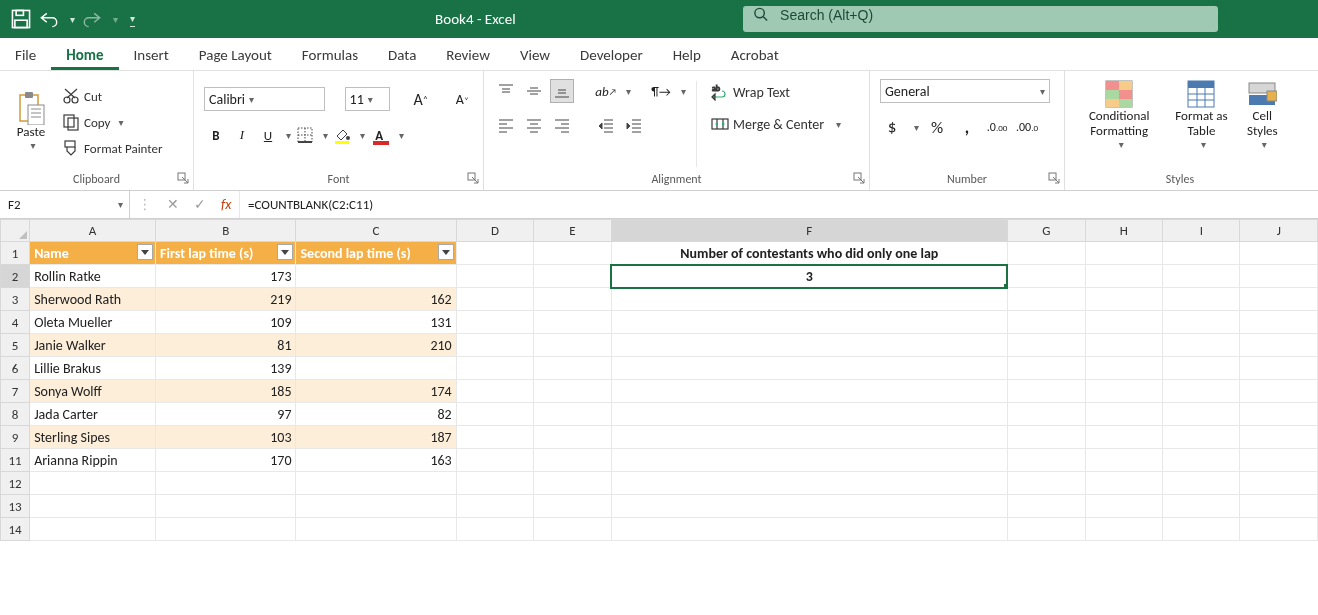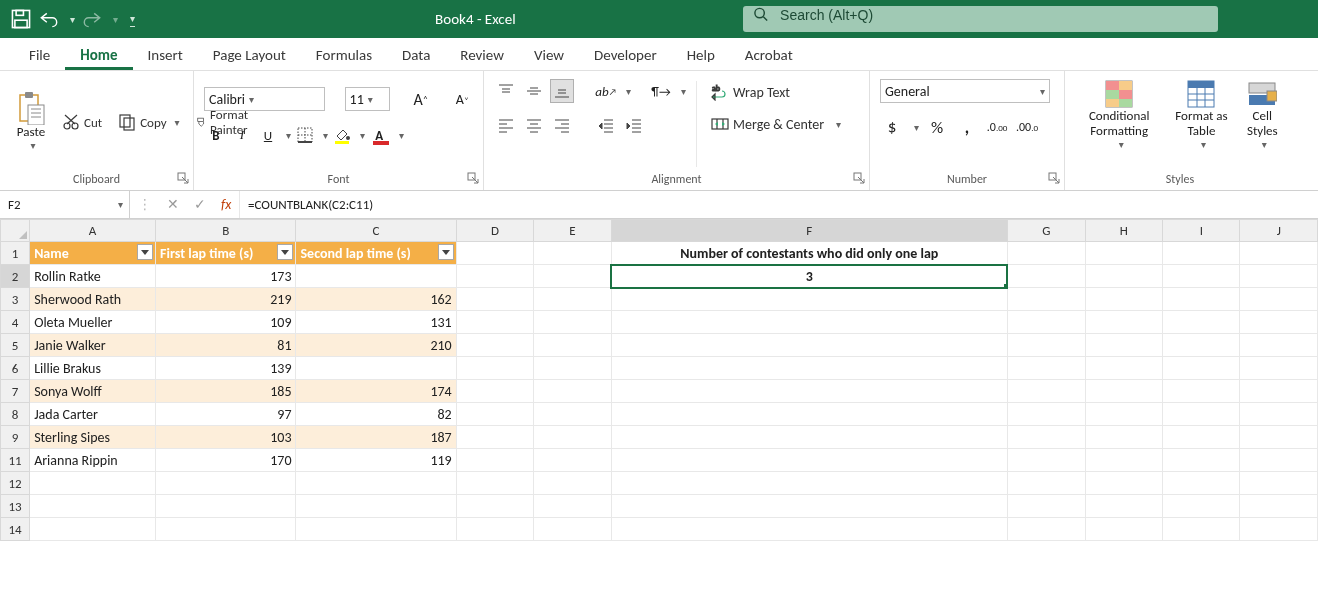"File" .tabs { padding-left: 14px -> none }
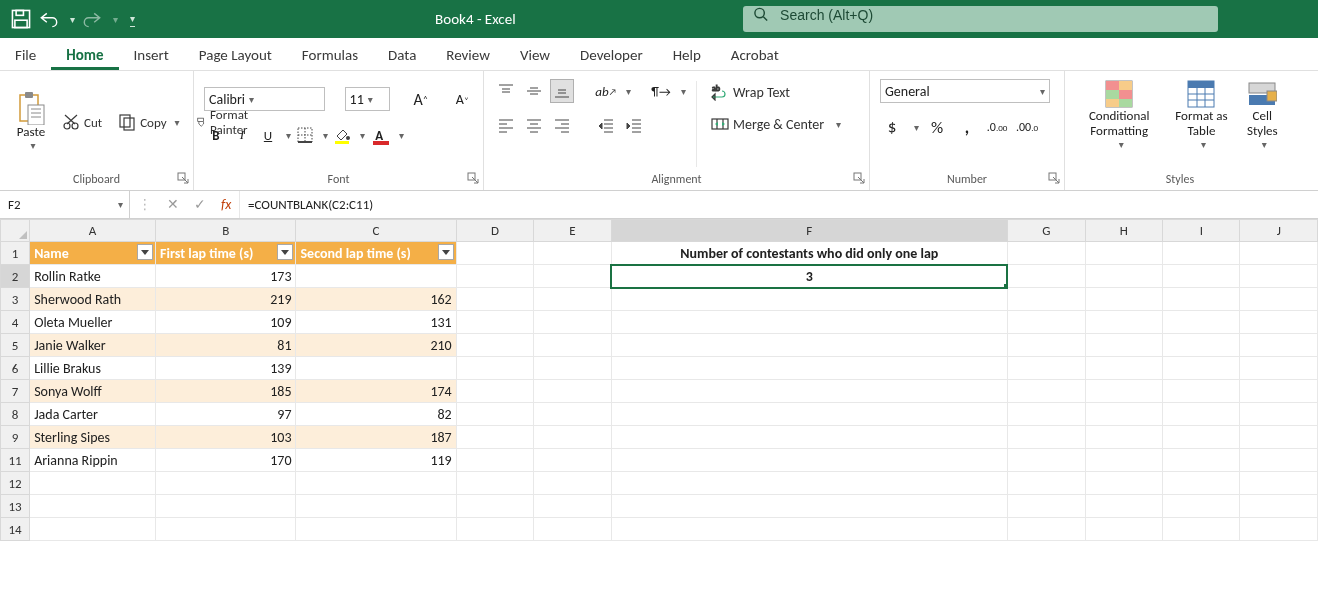"Cut" div { flex-direction: row -> column }
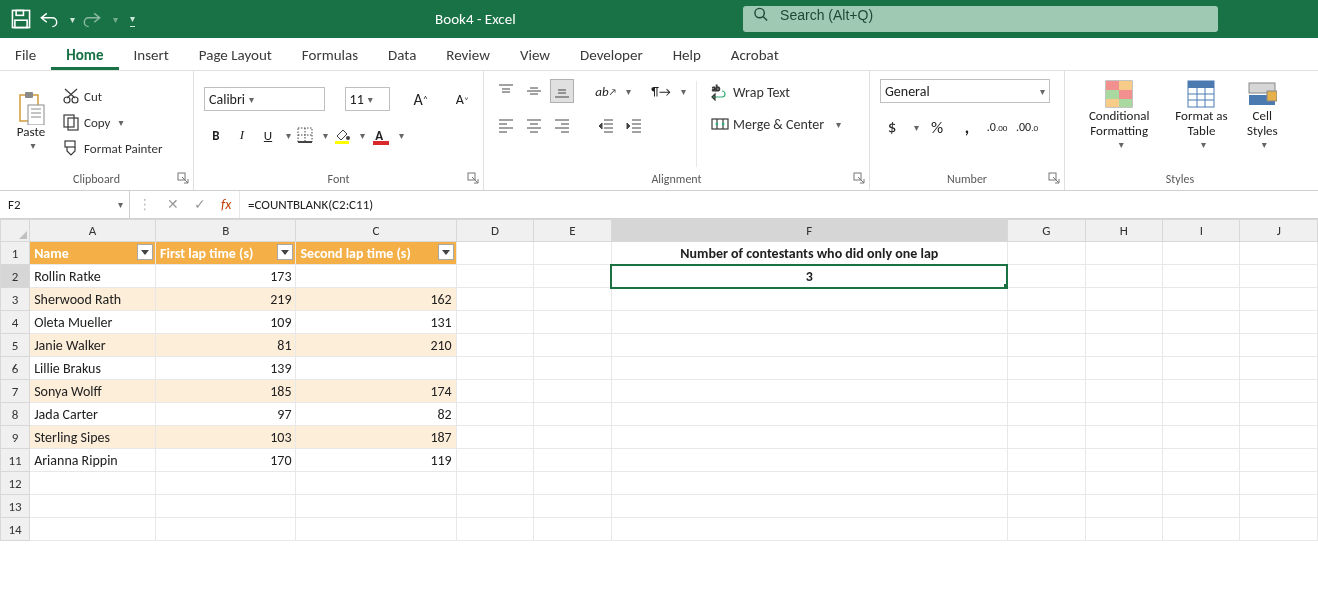"119" td.tbl { text: 119 -> 163 }
